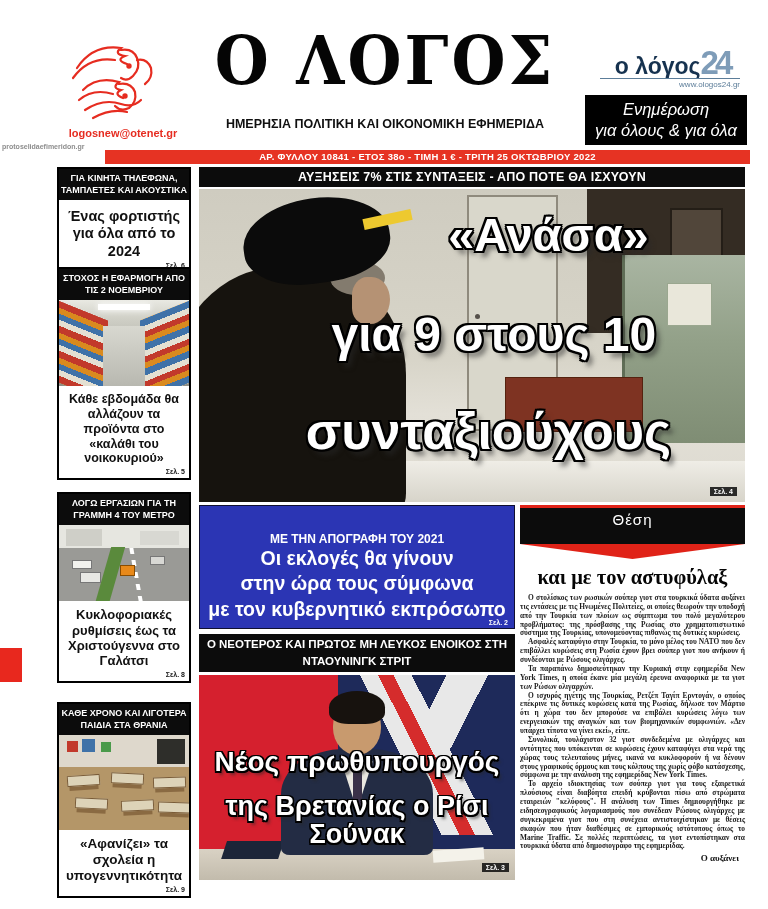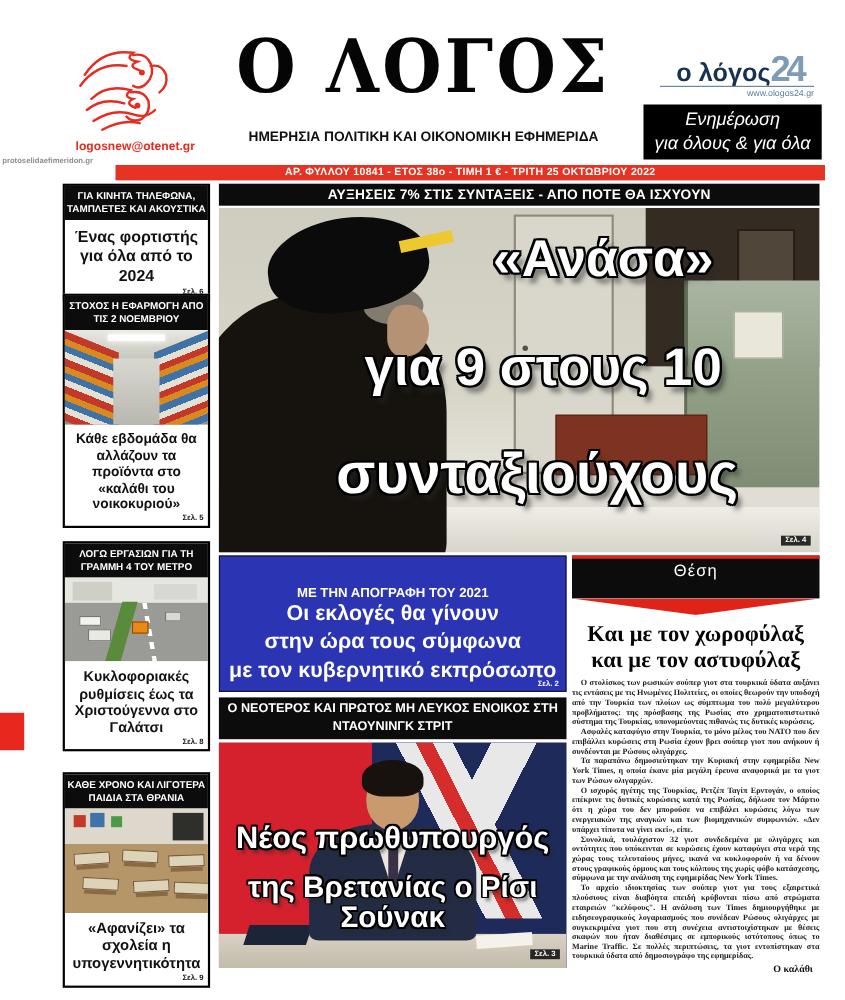"Και με τον χωροφύλαξ" div { html: <div>Και με τον χωροφύλαξ</div> -> none }
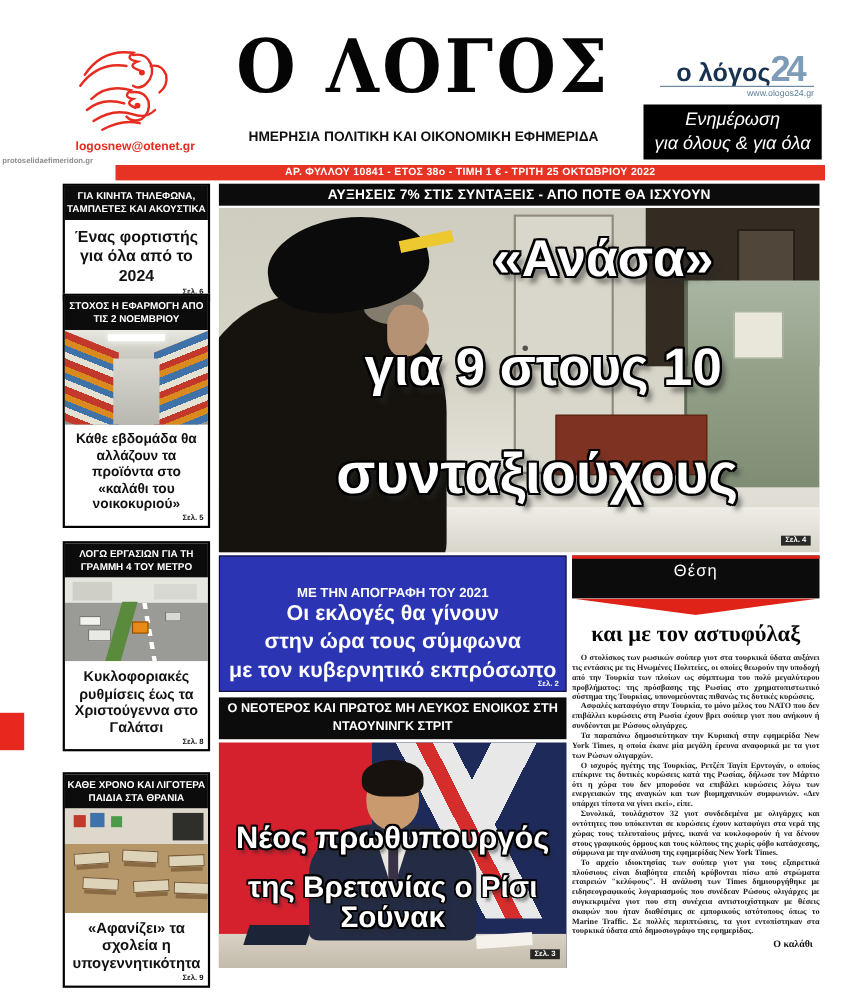"Ο καλάθι" div.op-sign { text: καλάθι -> αυξάνει }
